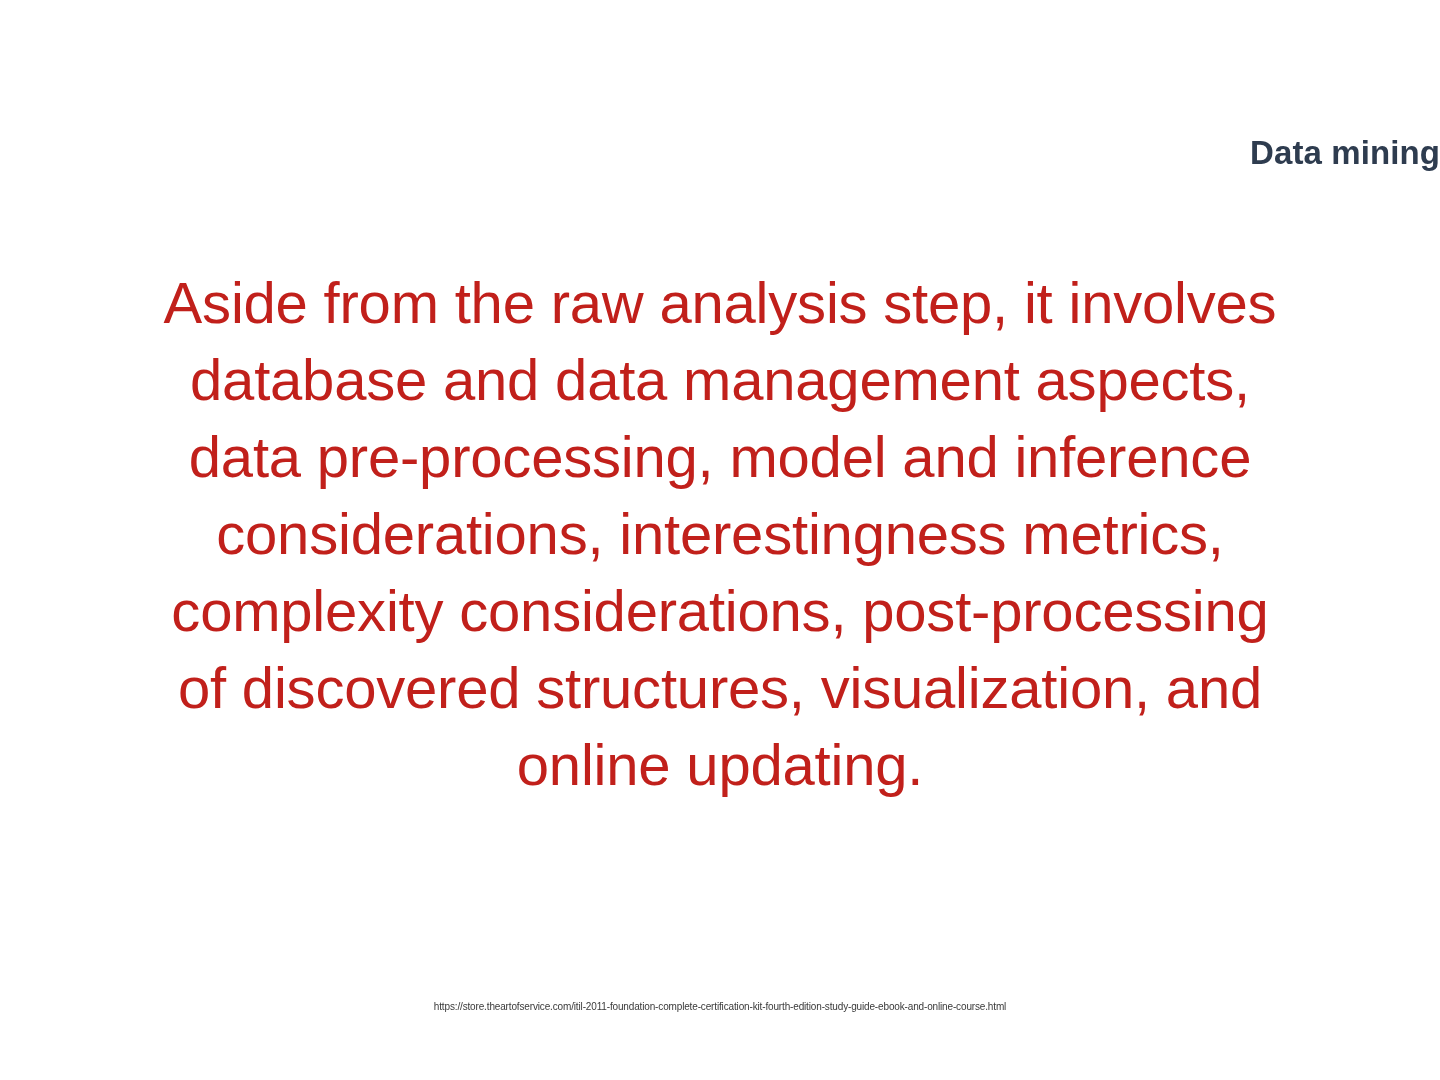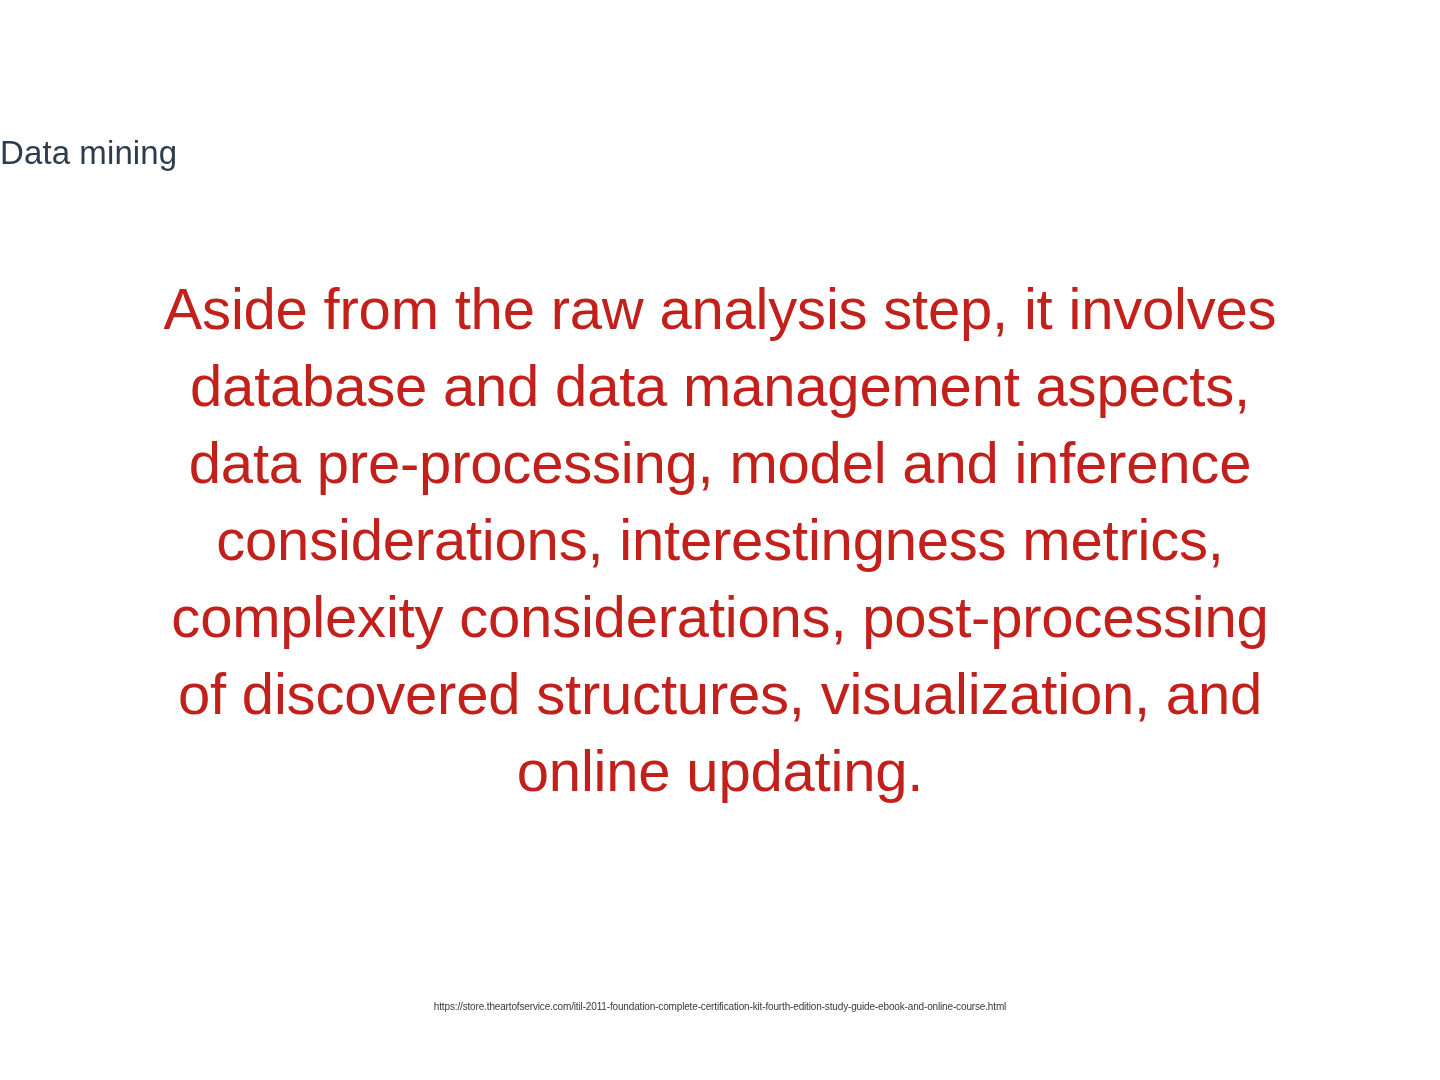"Data mining" .slide-title { font-weight: 400 -> 700; text-align: left -> right }
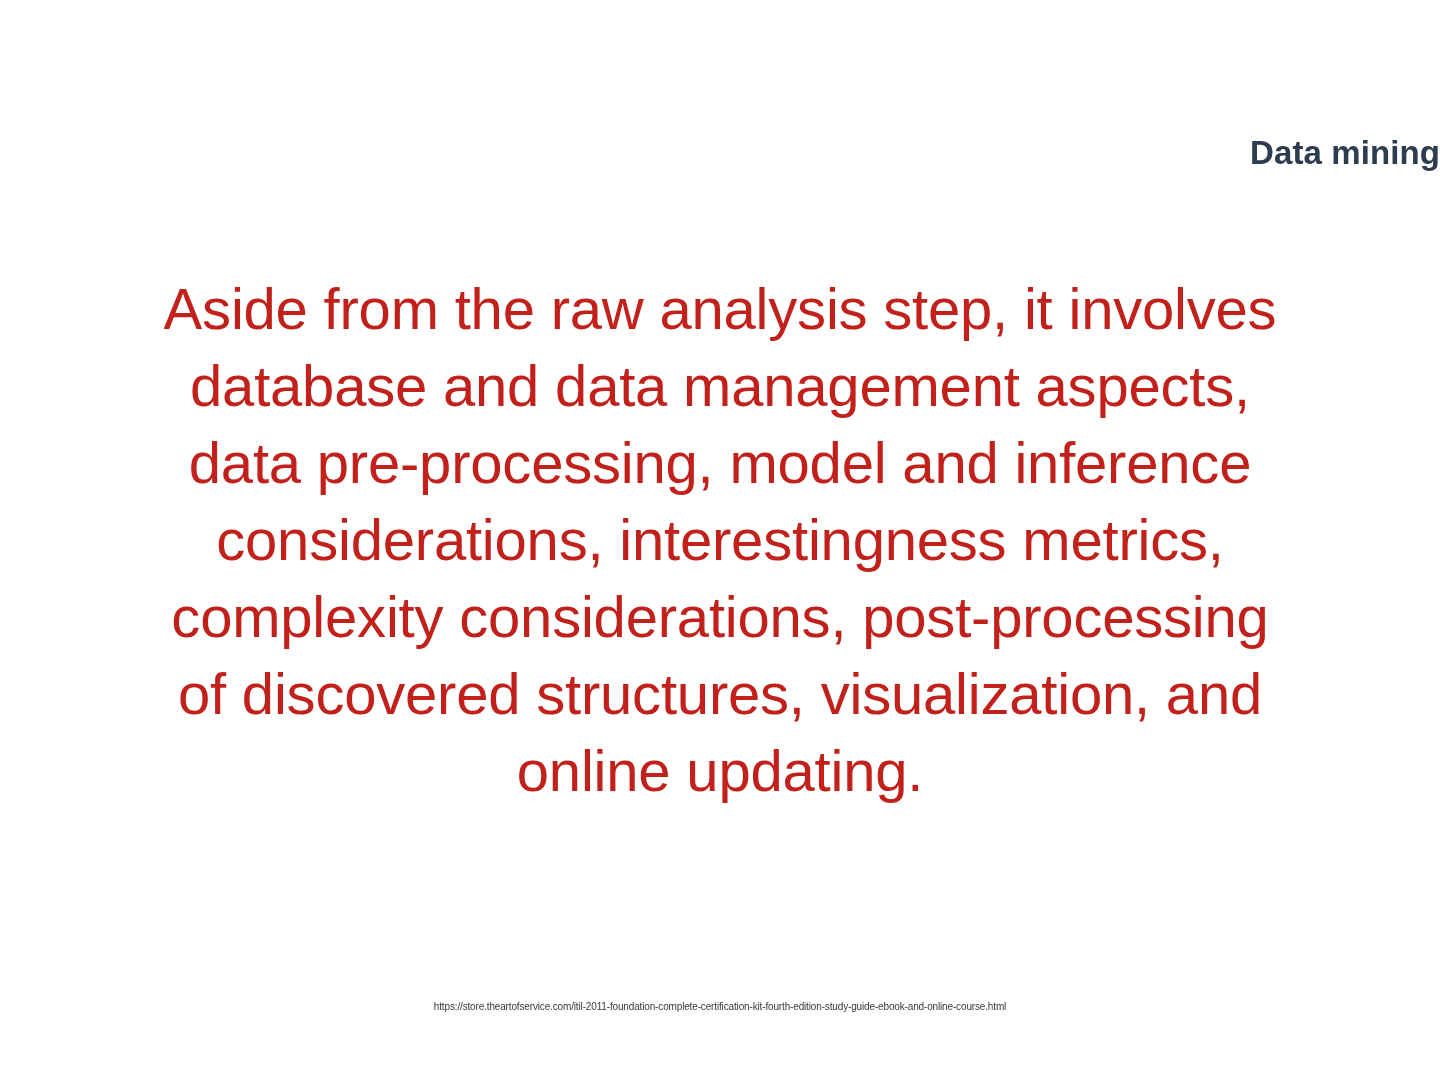"Aside from the raw analysis" .body-block { top: 270px -> 264px }
